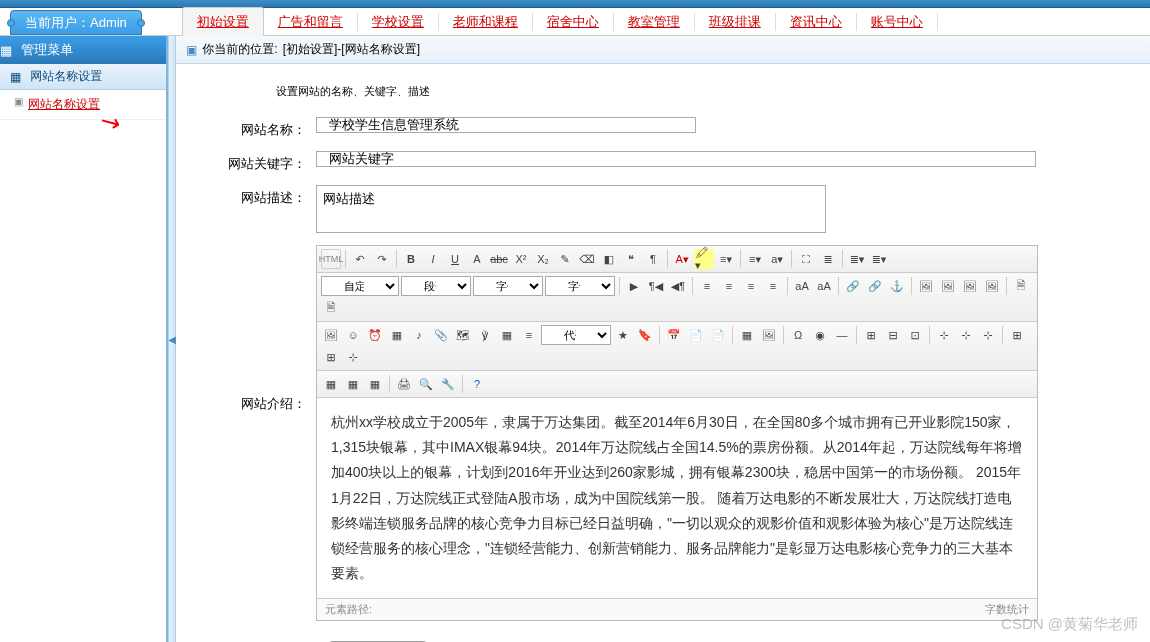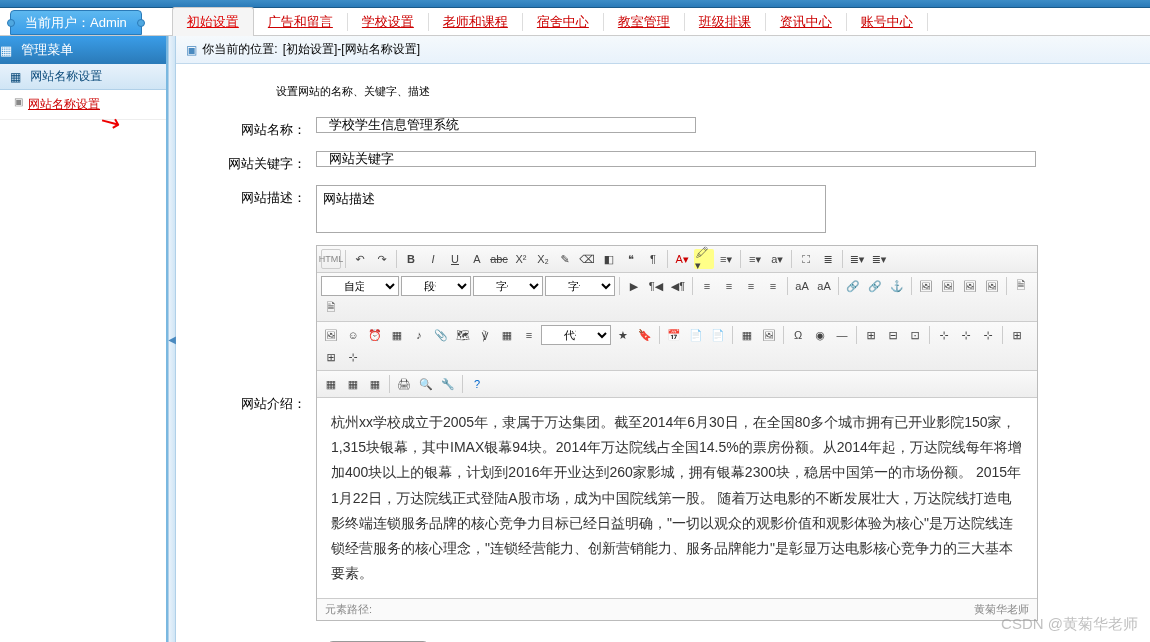"初始设置" .top-nav { margin-left: 30px -> 40px }
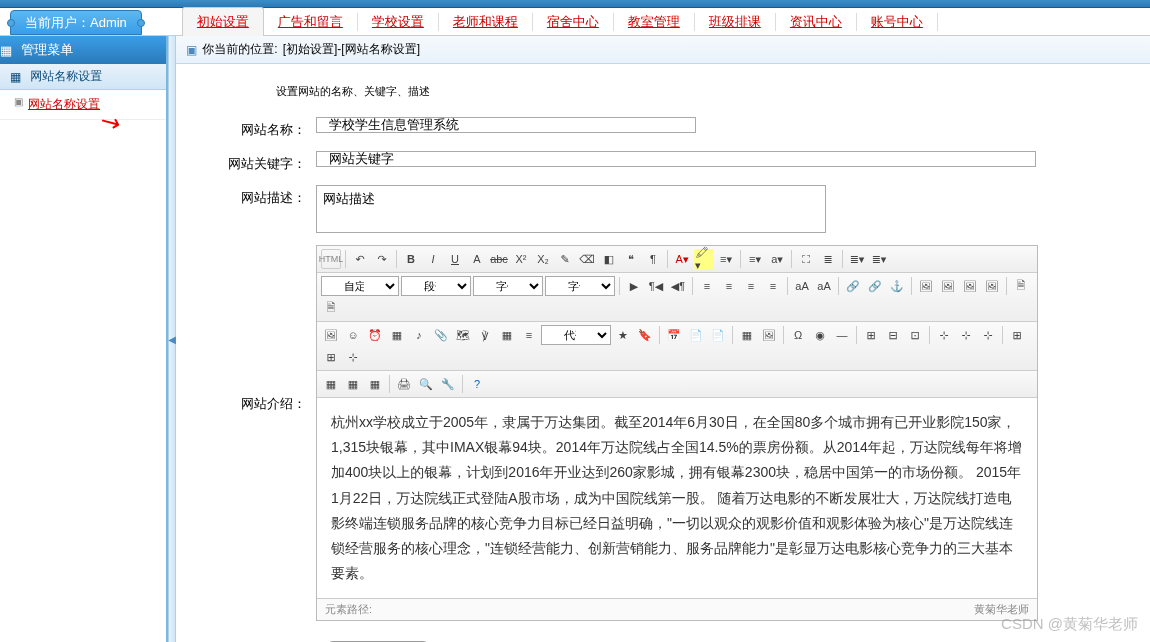"黄菊华老师" span { text: 黄菊华老师 -> 字数统计 }
